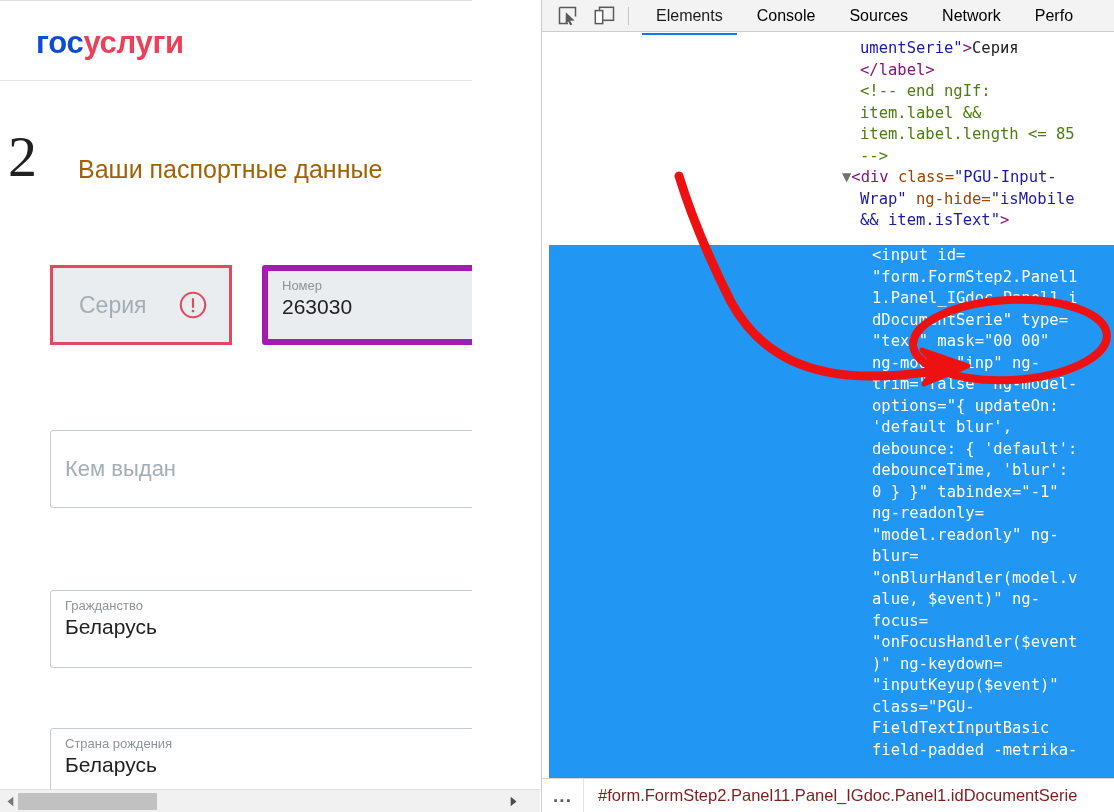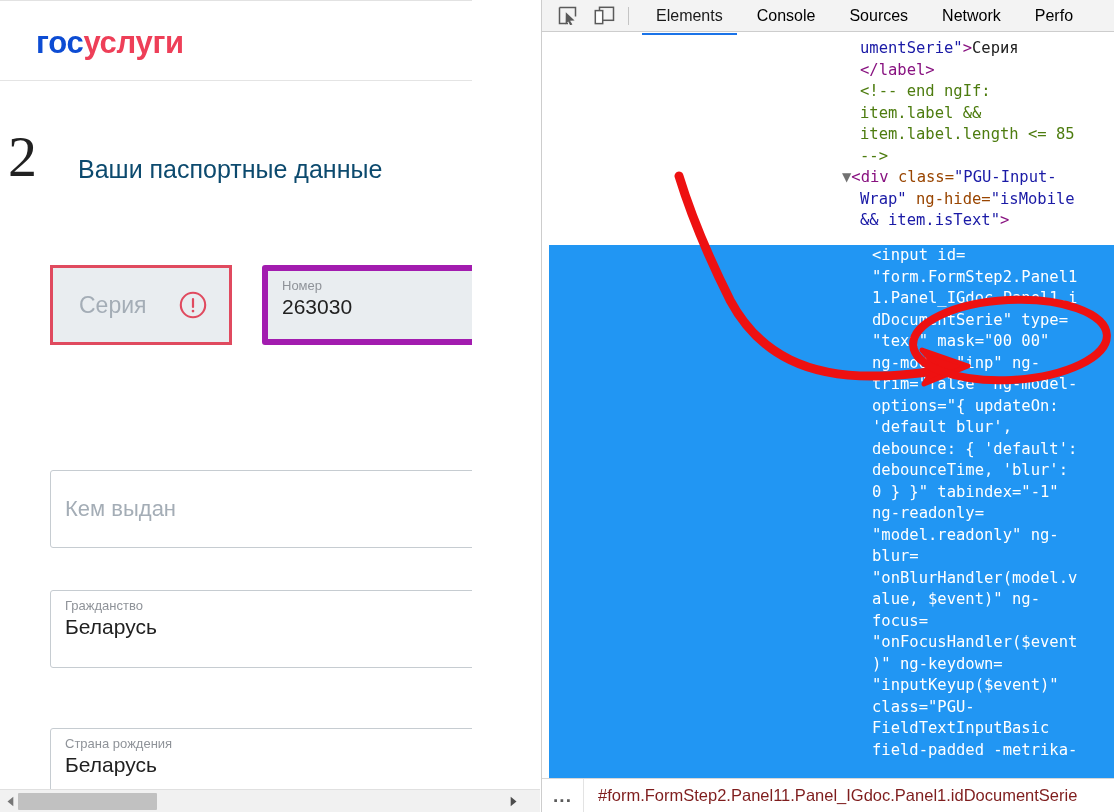"Ваши паспортные данные" .step-title { color: #0c4a6e -> #a16207 }
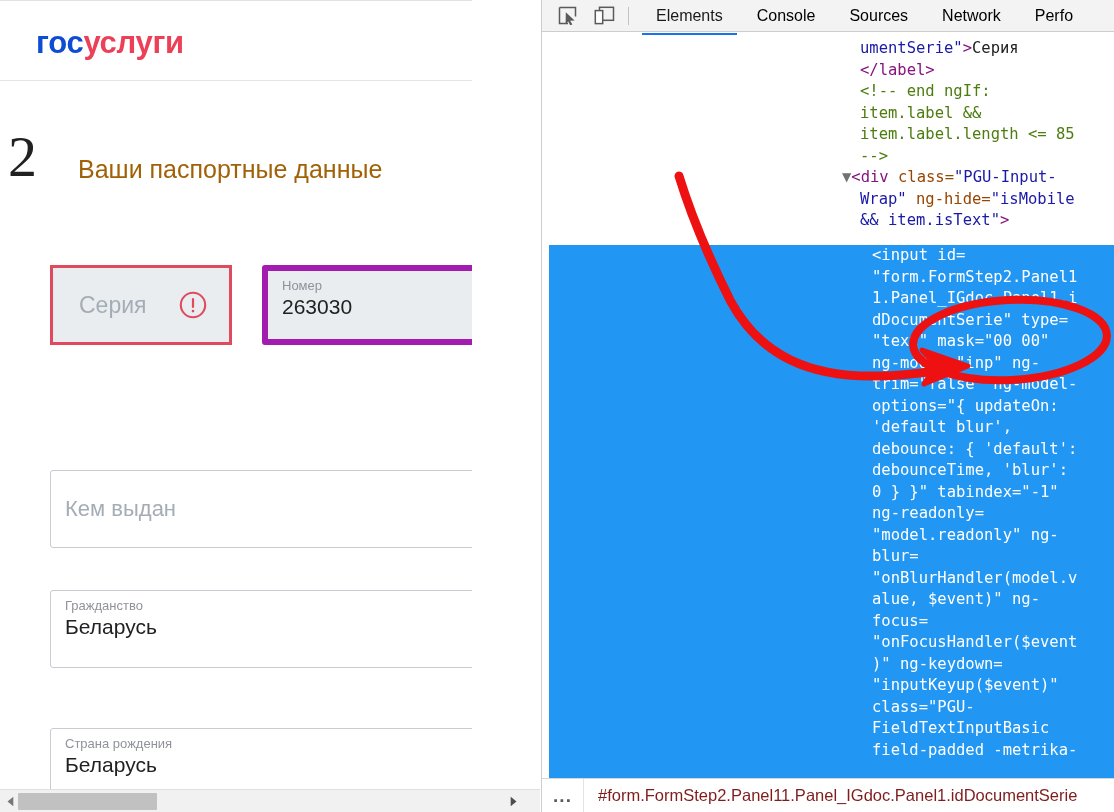"Кем выдан" #f-kem { margin-top: 40px -> none }
